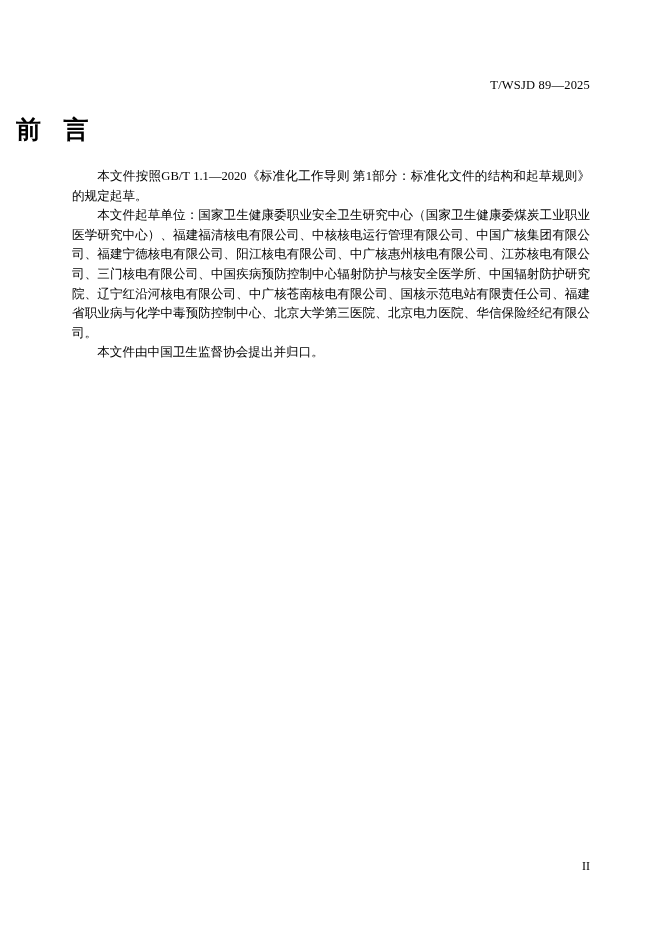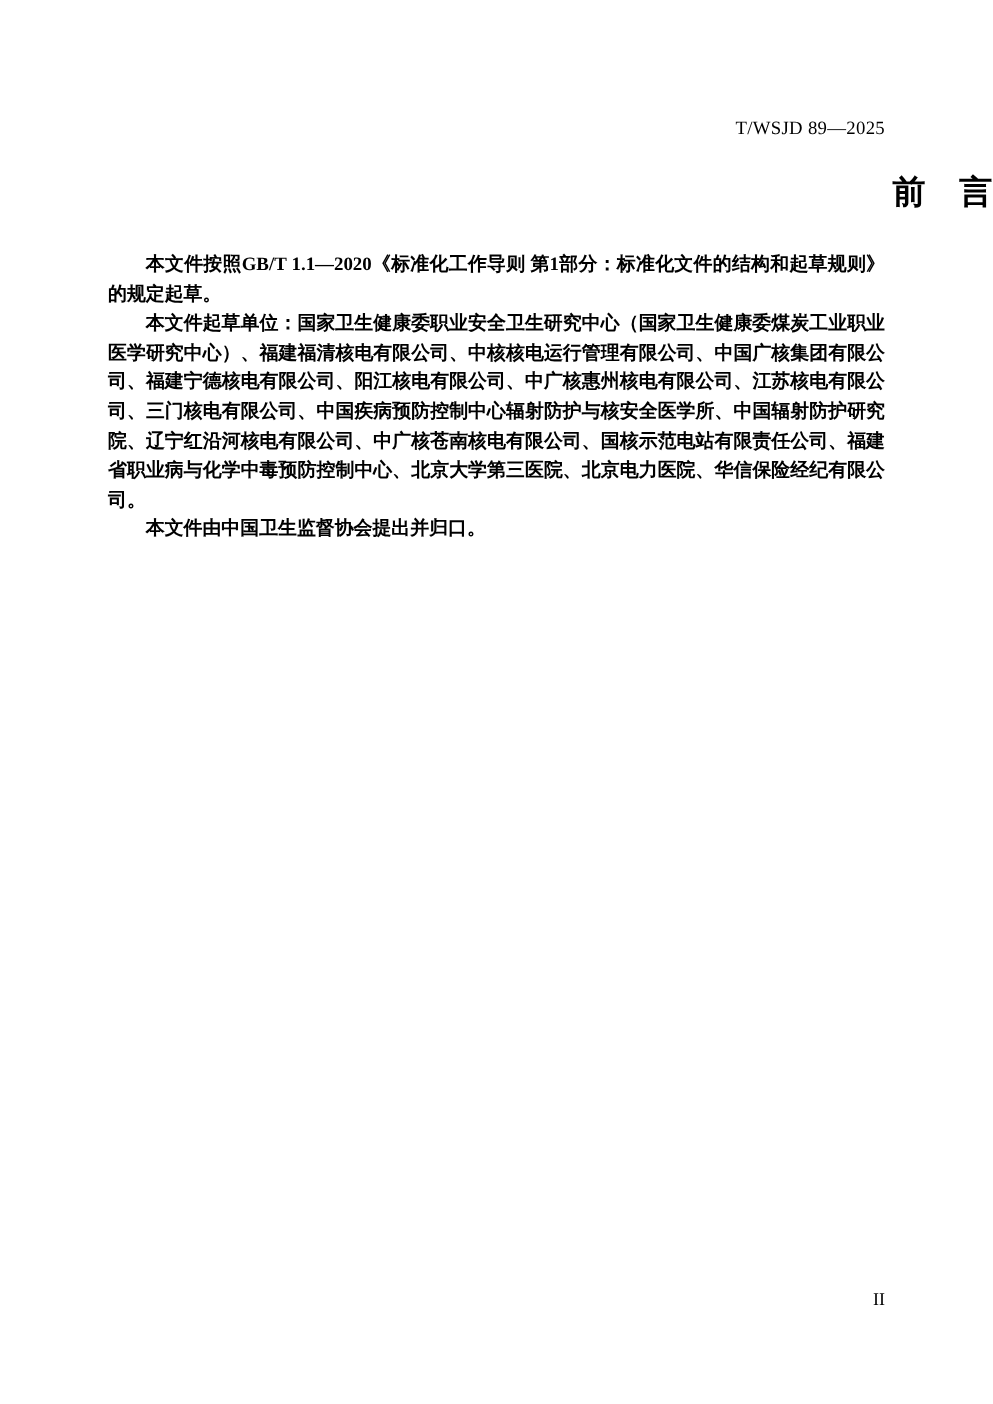"前 言" .doc-title { font-size: 22px -> 25px; text-align: right -> left }
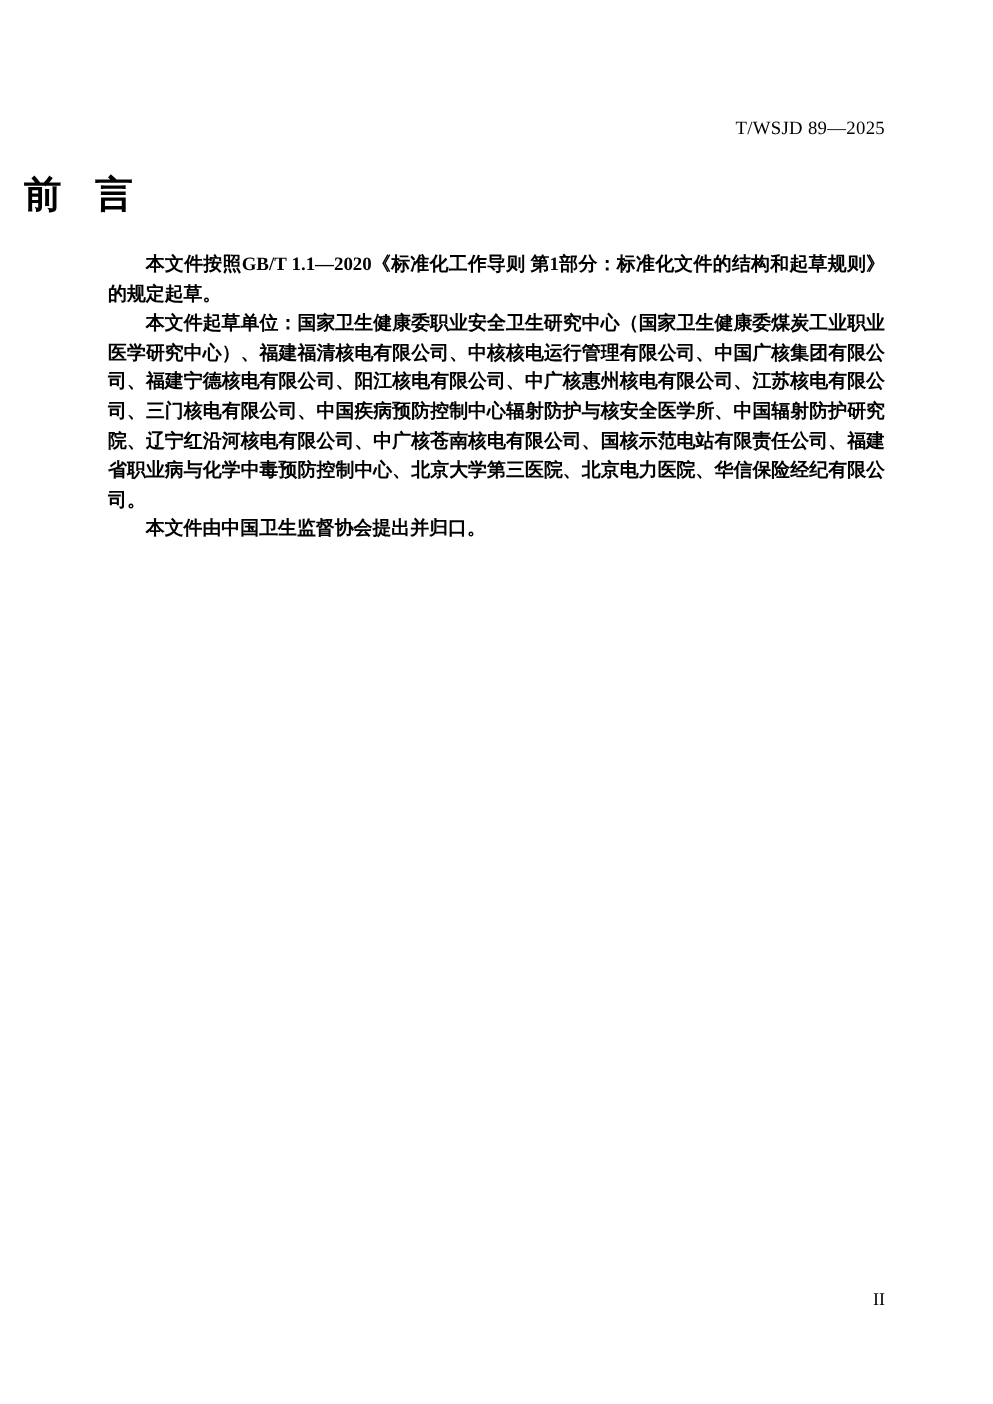"本文件按照GB/T 1.1—2020《标准化工作导则" .body-block { font-weight: bold -> none }
